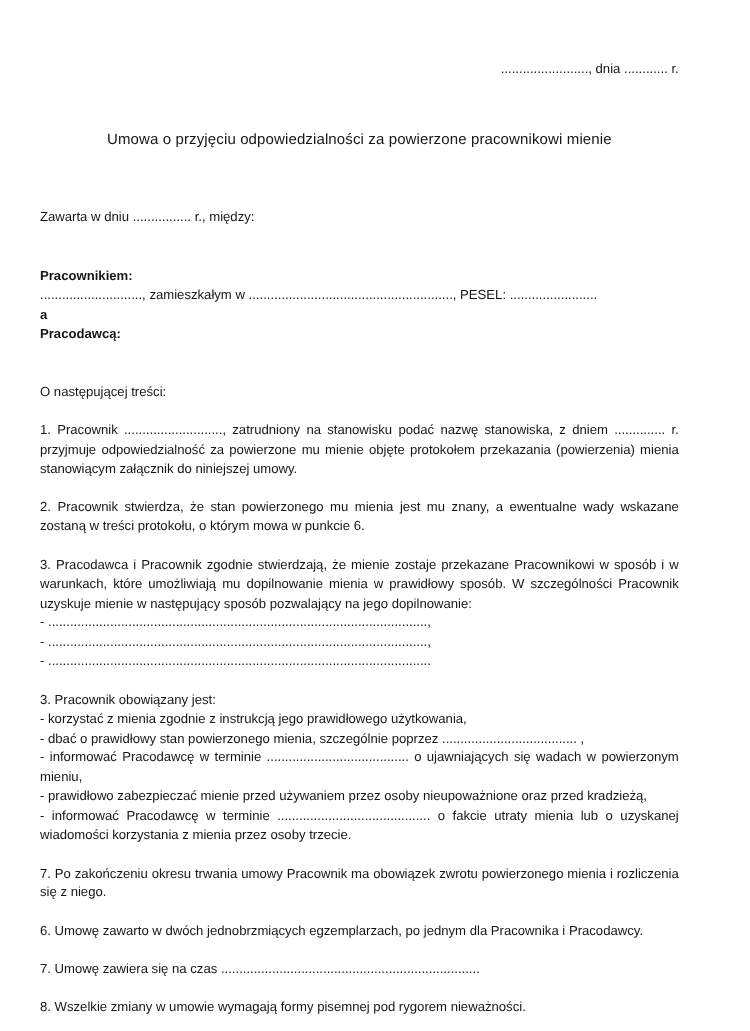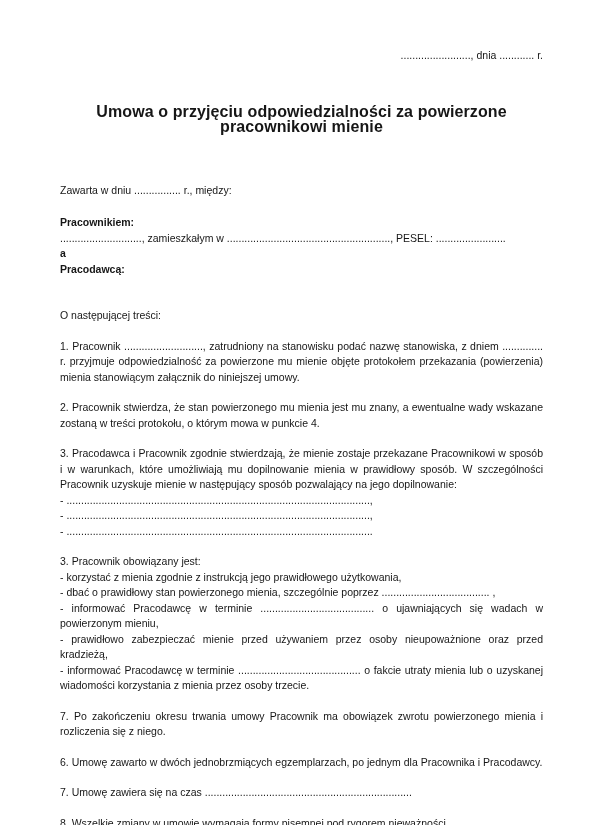"........................, dnia" .page { padding: 48px 57px 0 60px -> 48px 57px 0 32px }
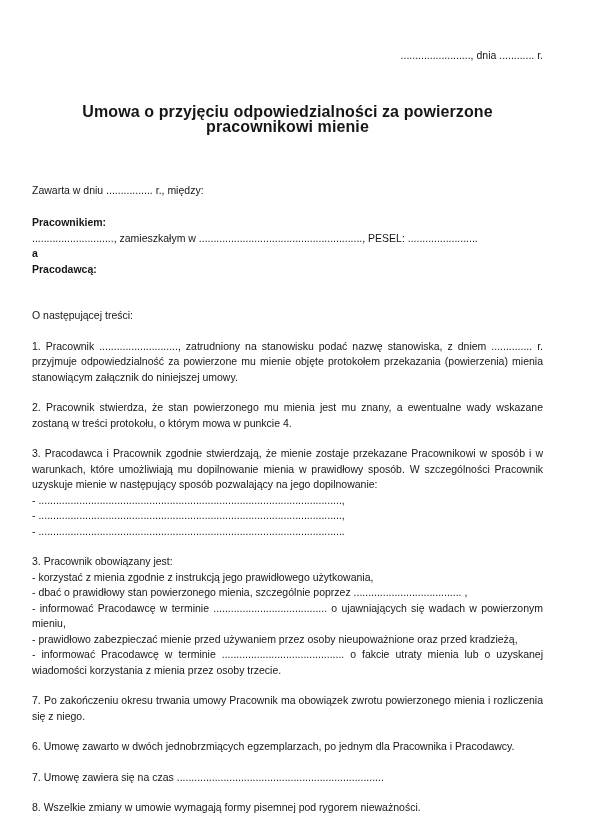"Umowa o przyjęciu odpowiedzialności za" .title { font-size: 16px -> 12px; font-weight: 700 -> 400 }
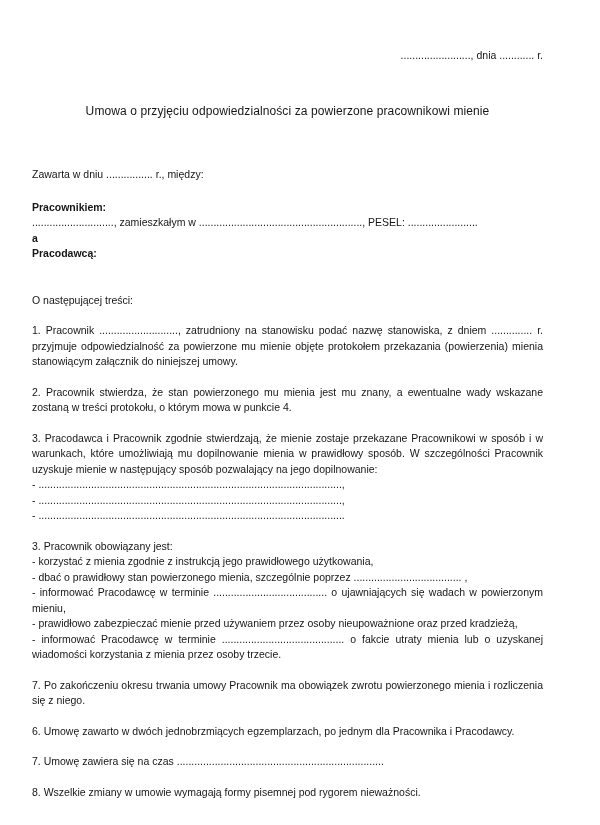"Pracownikiem:" .parties { margin-top: 17px -> 31px }
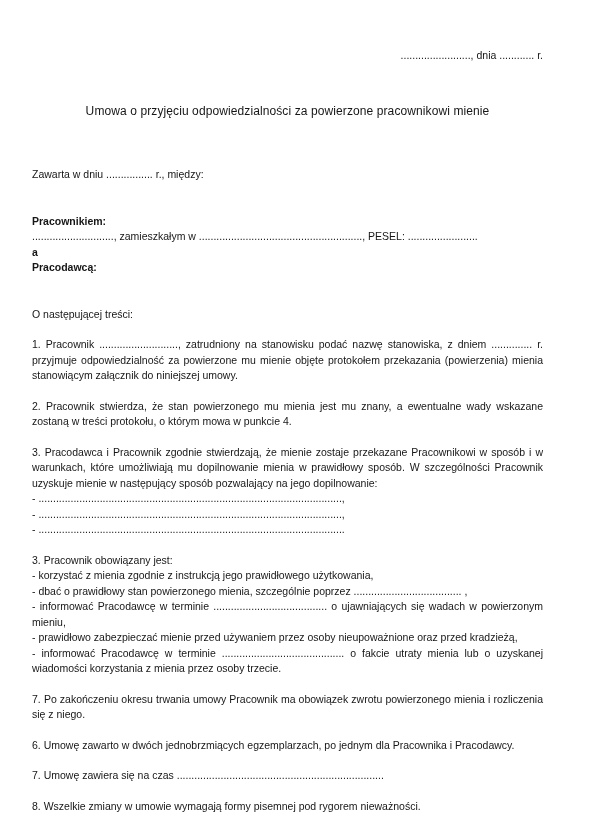"2. Pracownik stwierdza, że stan" div.clause { text: 4 -> 6 }
